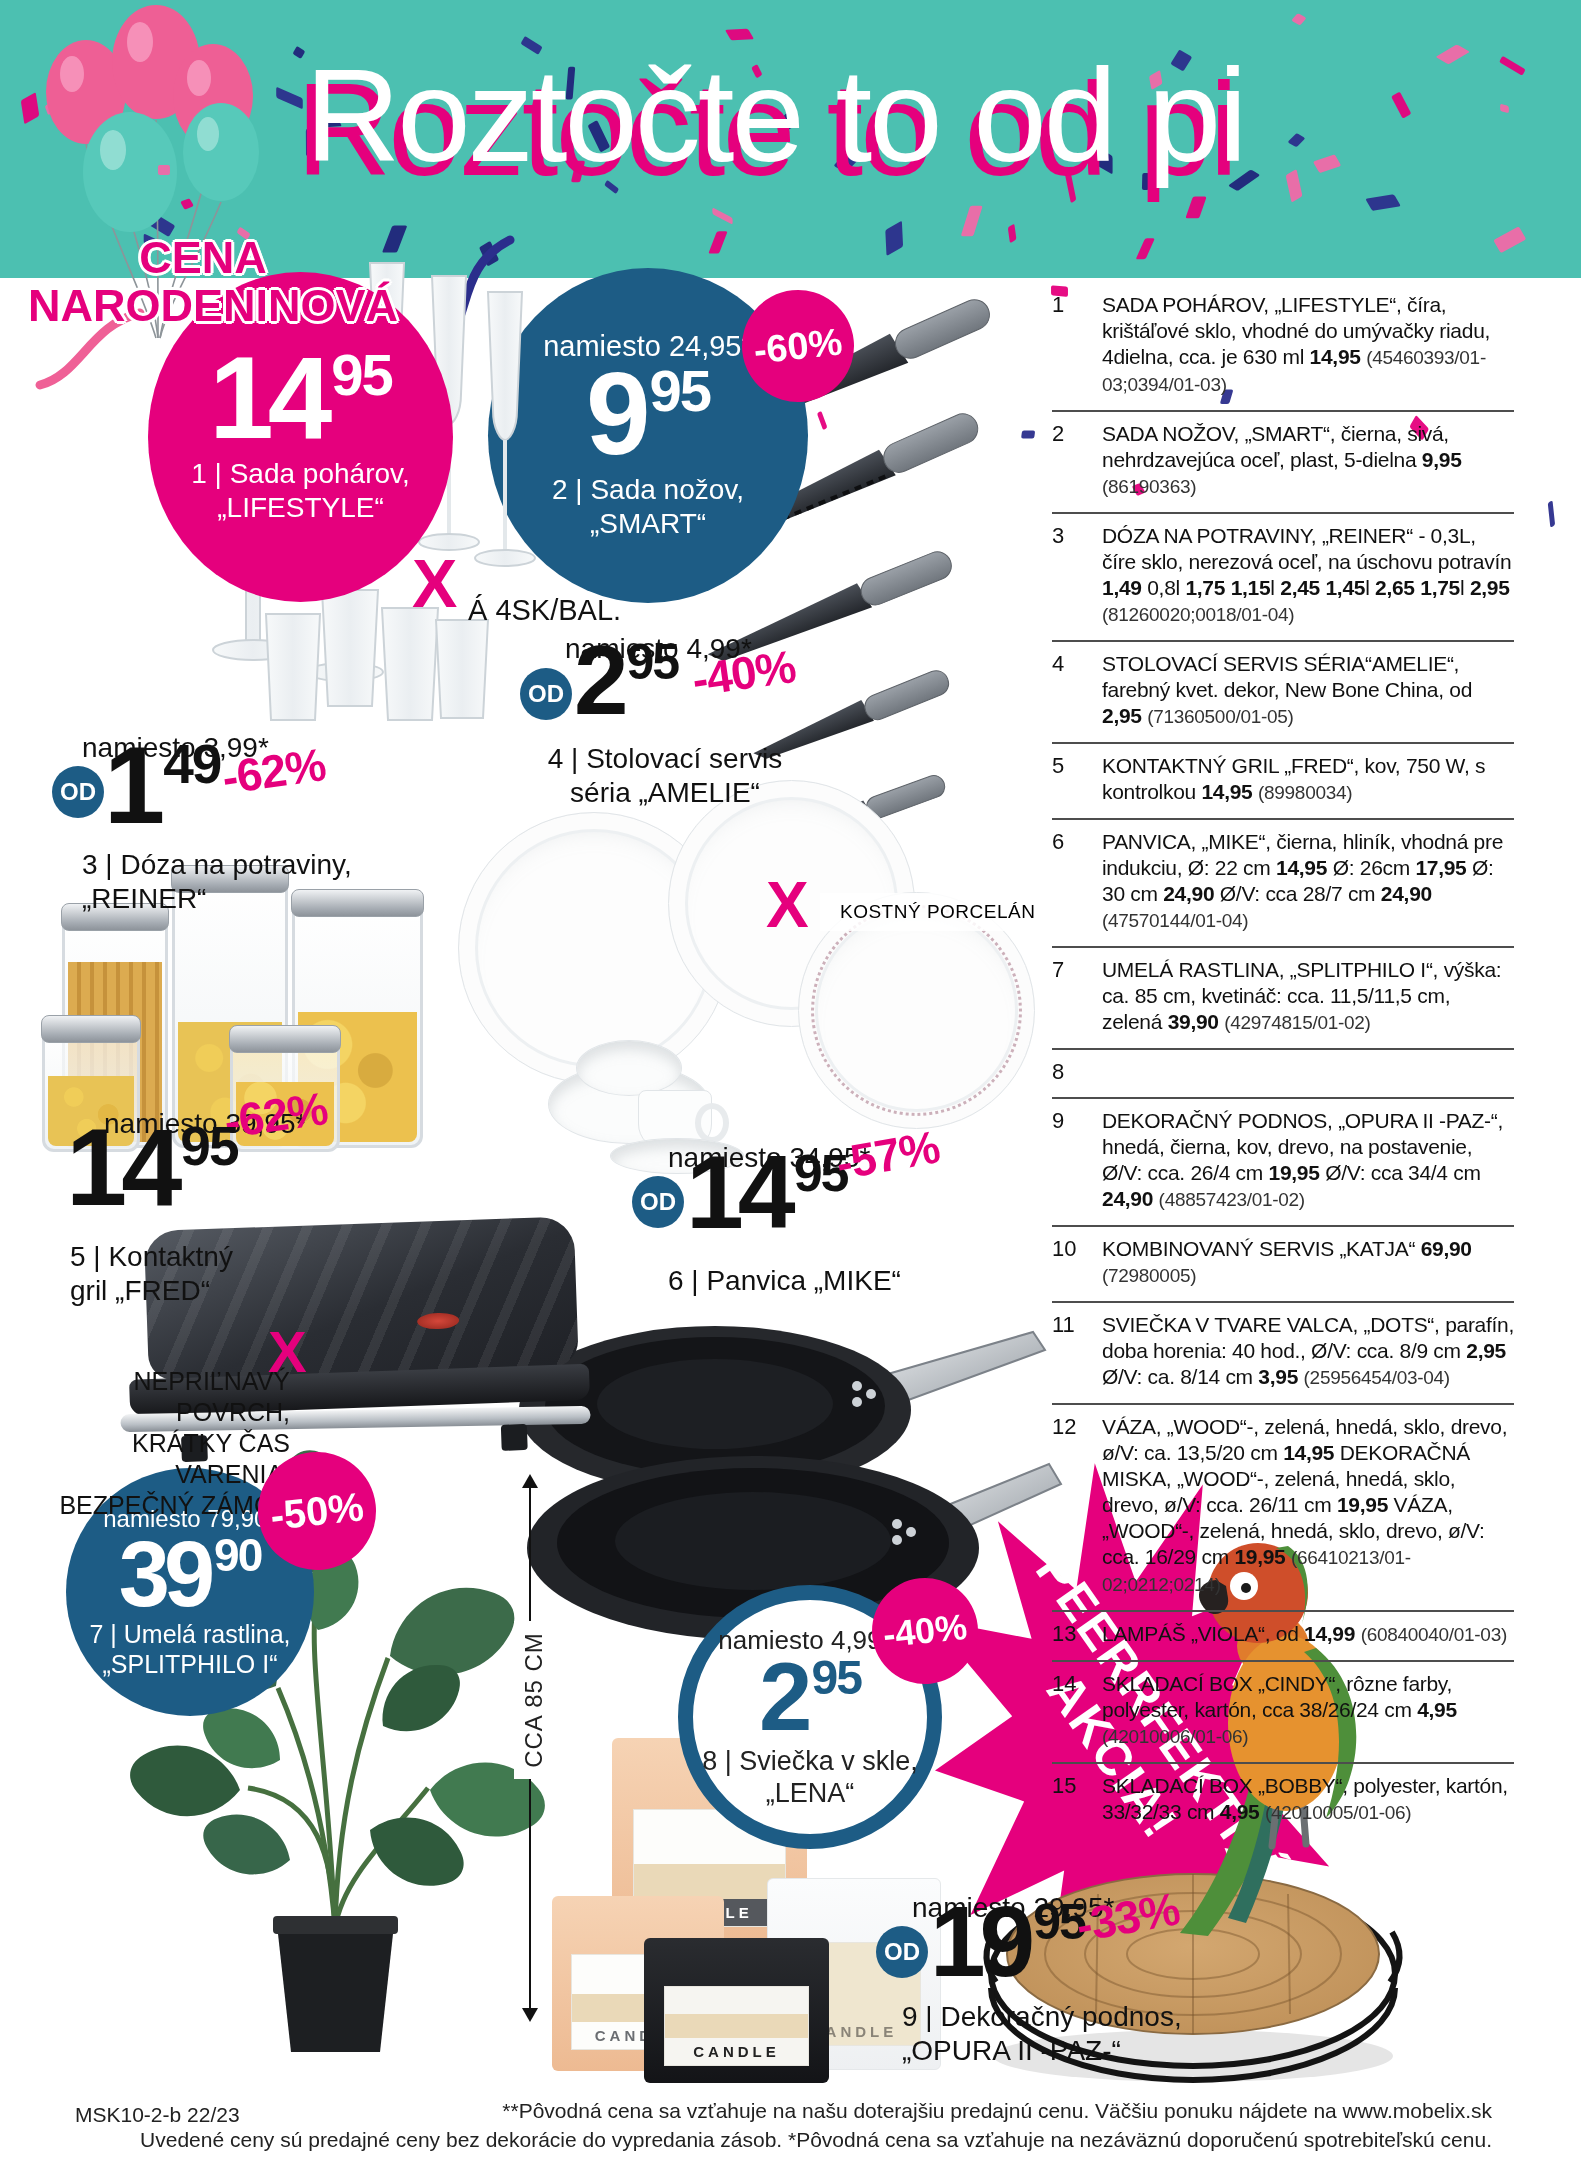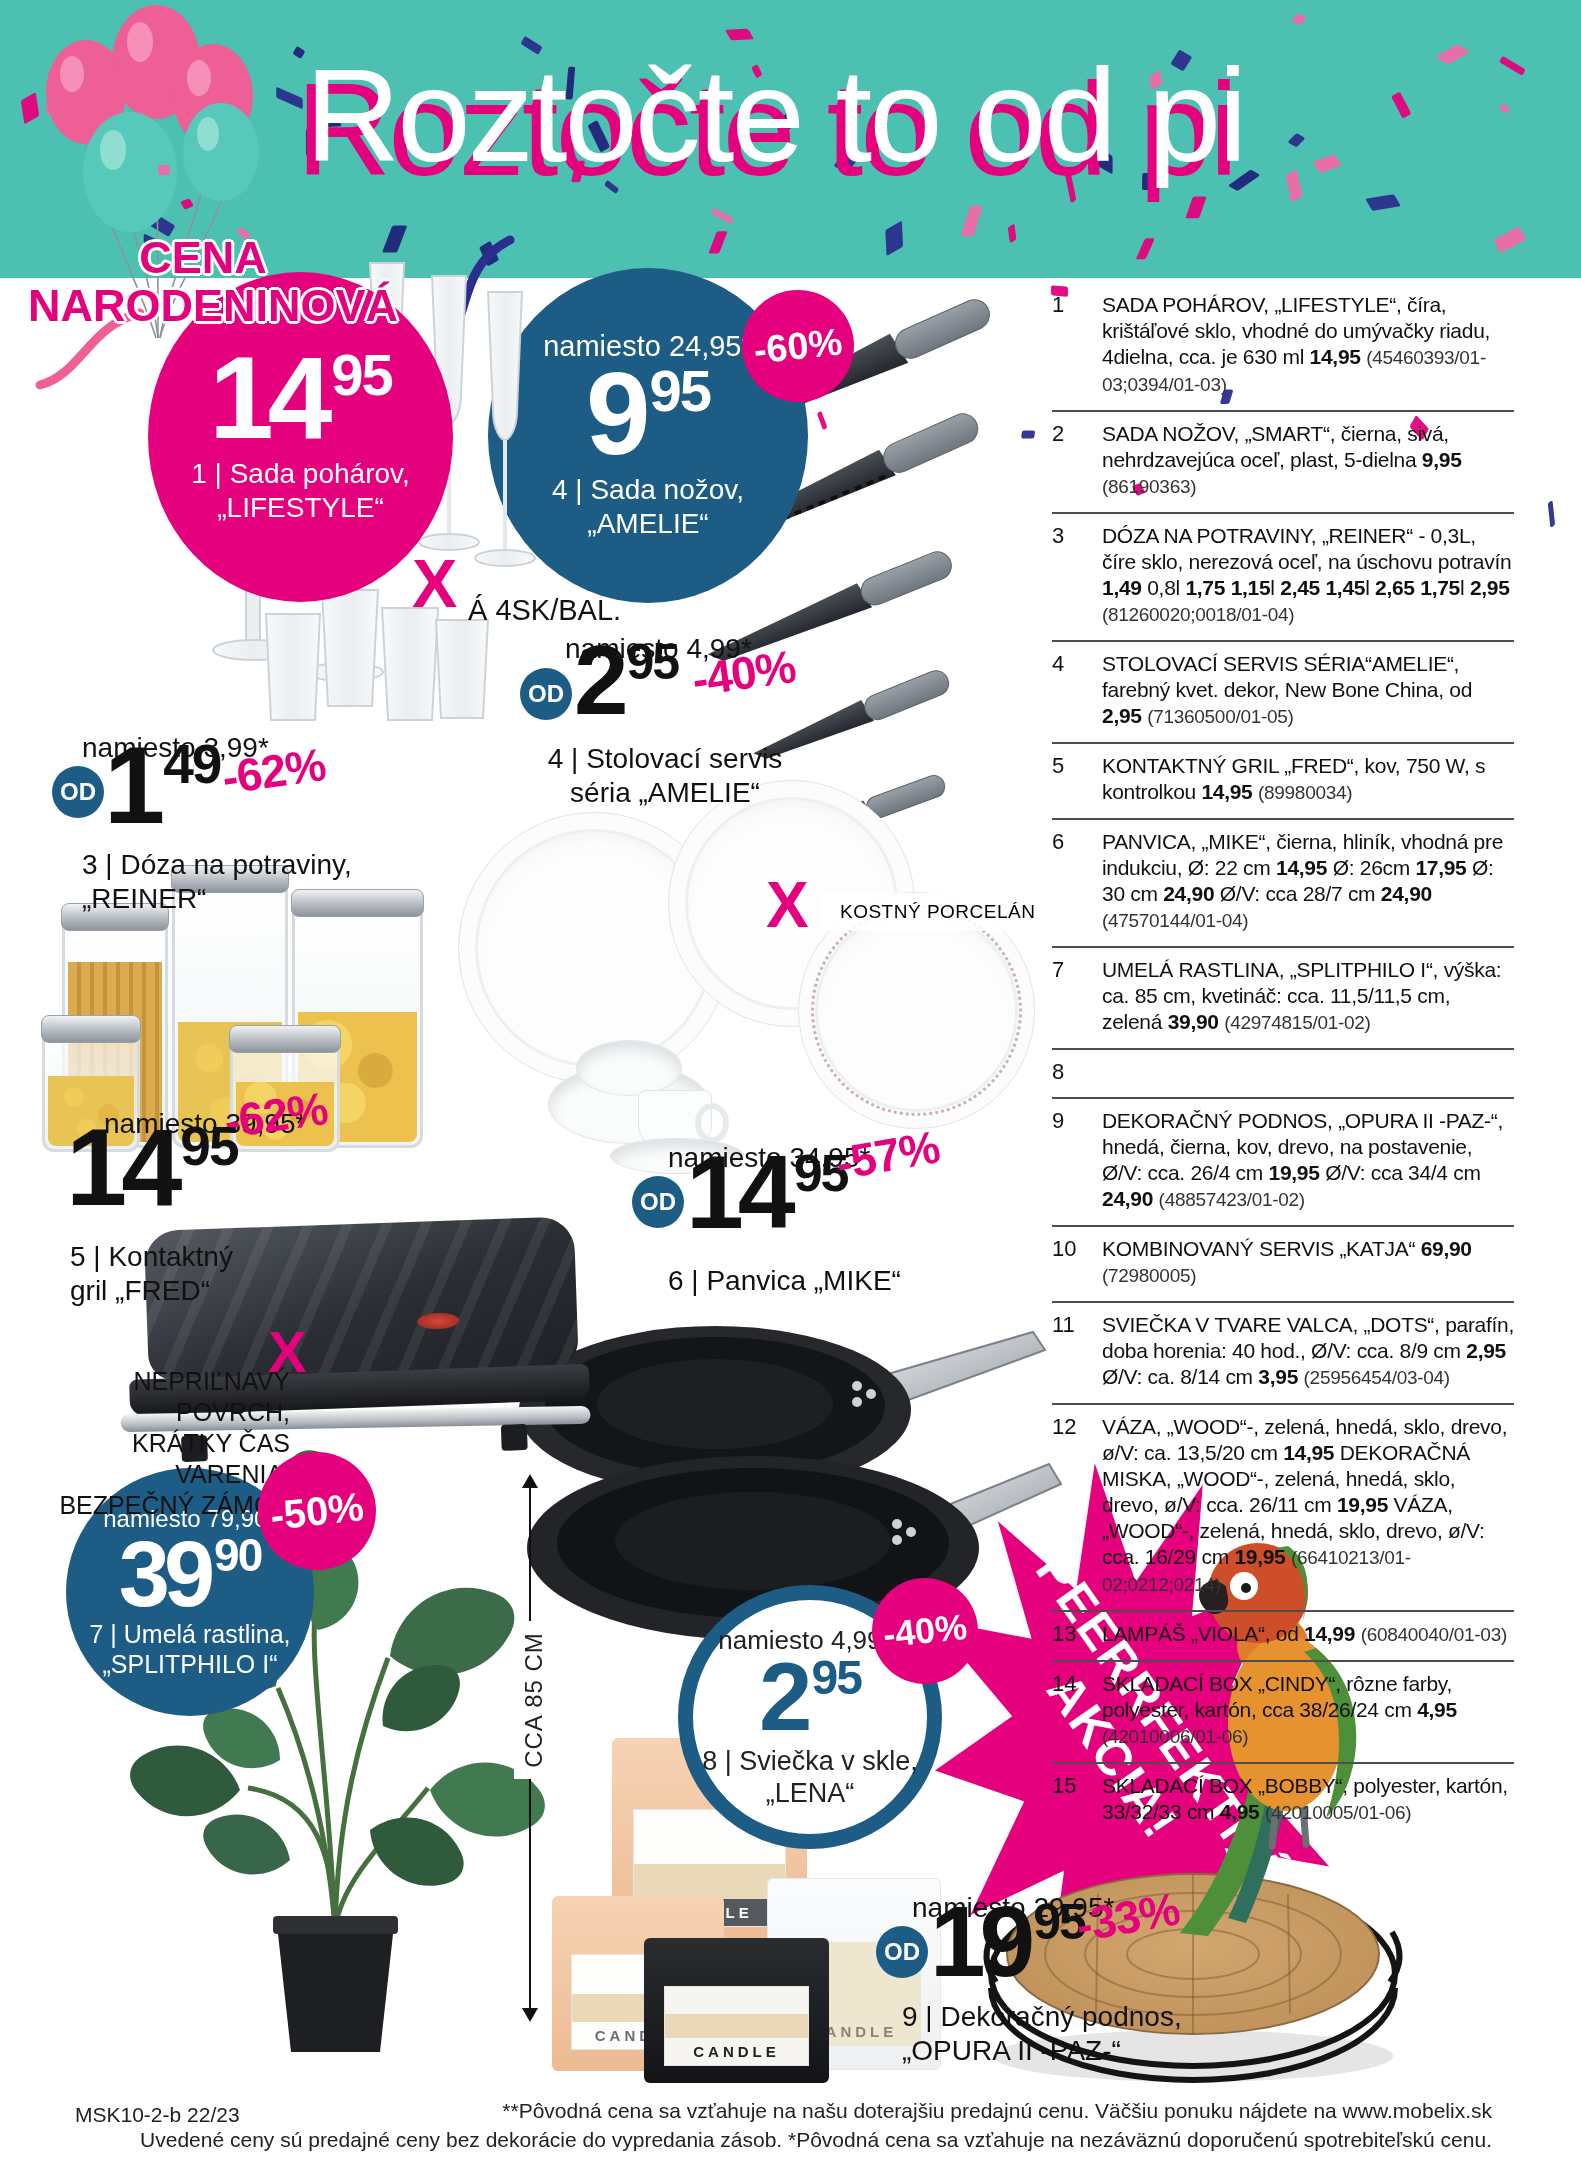"4 | Sada nožov," div { text: 4 -> 2 }
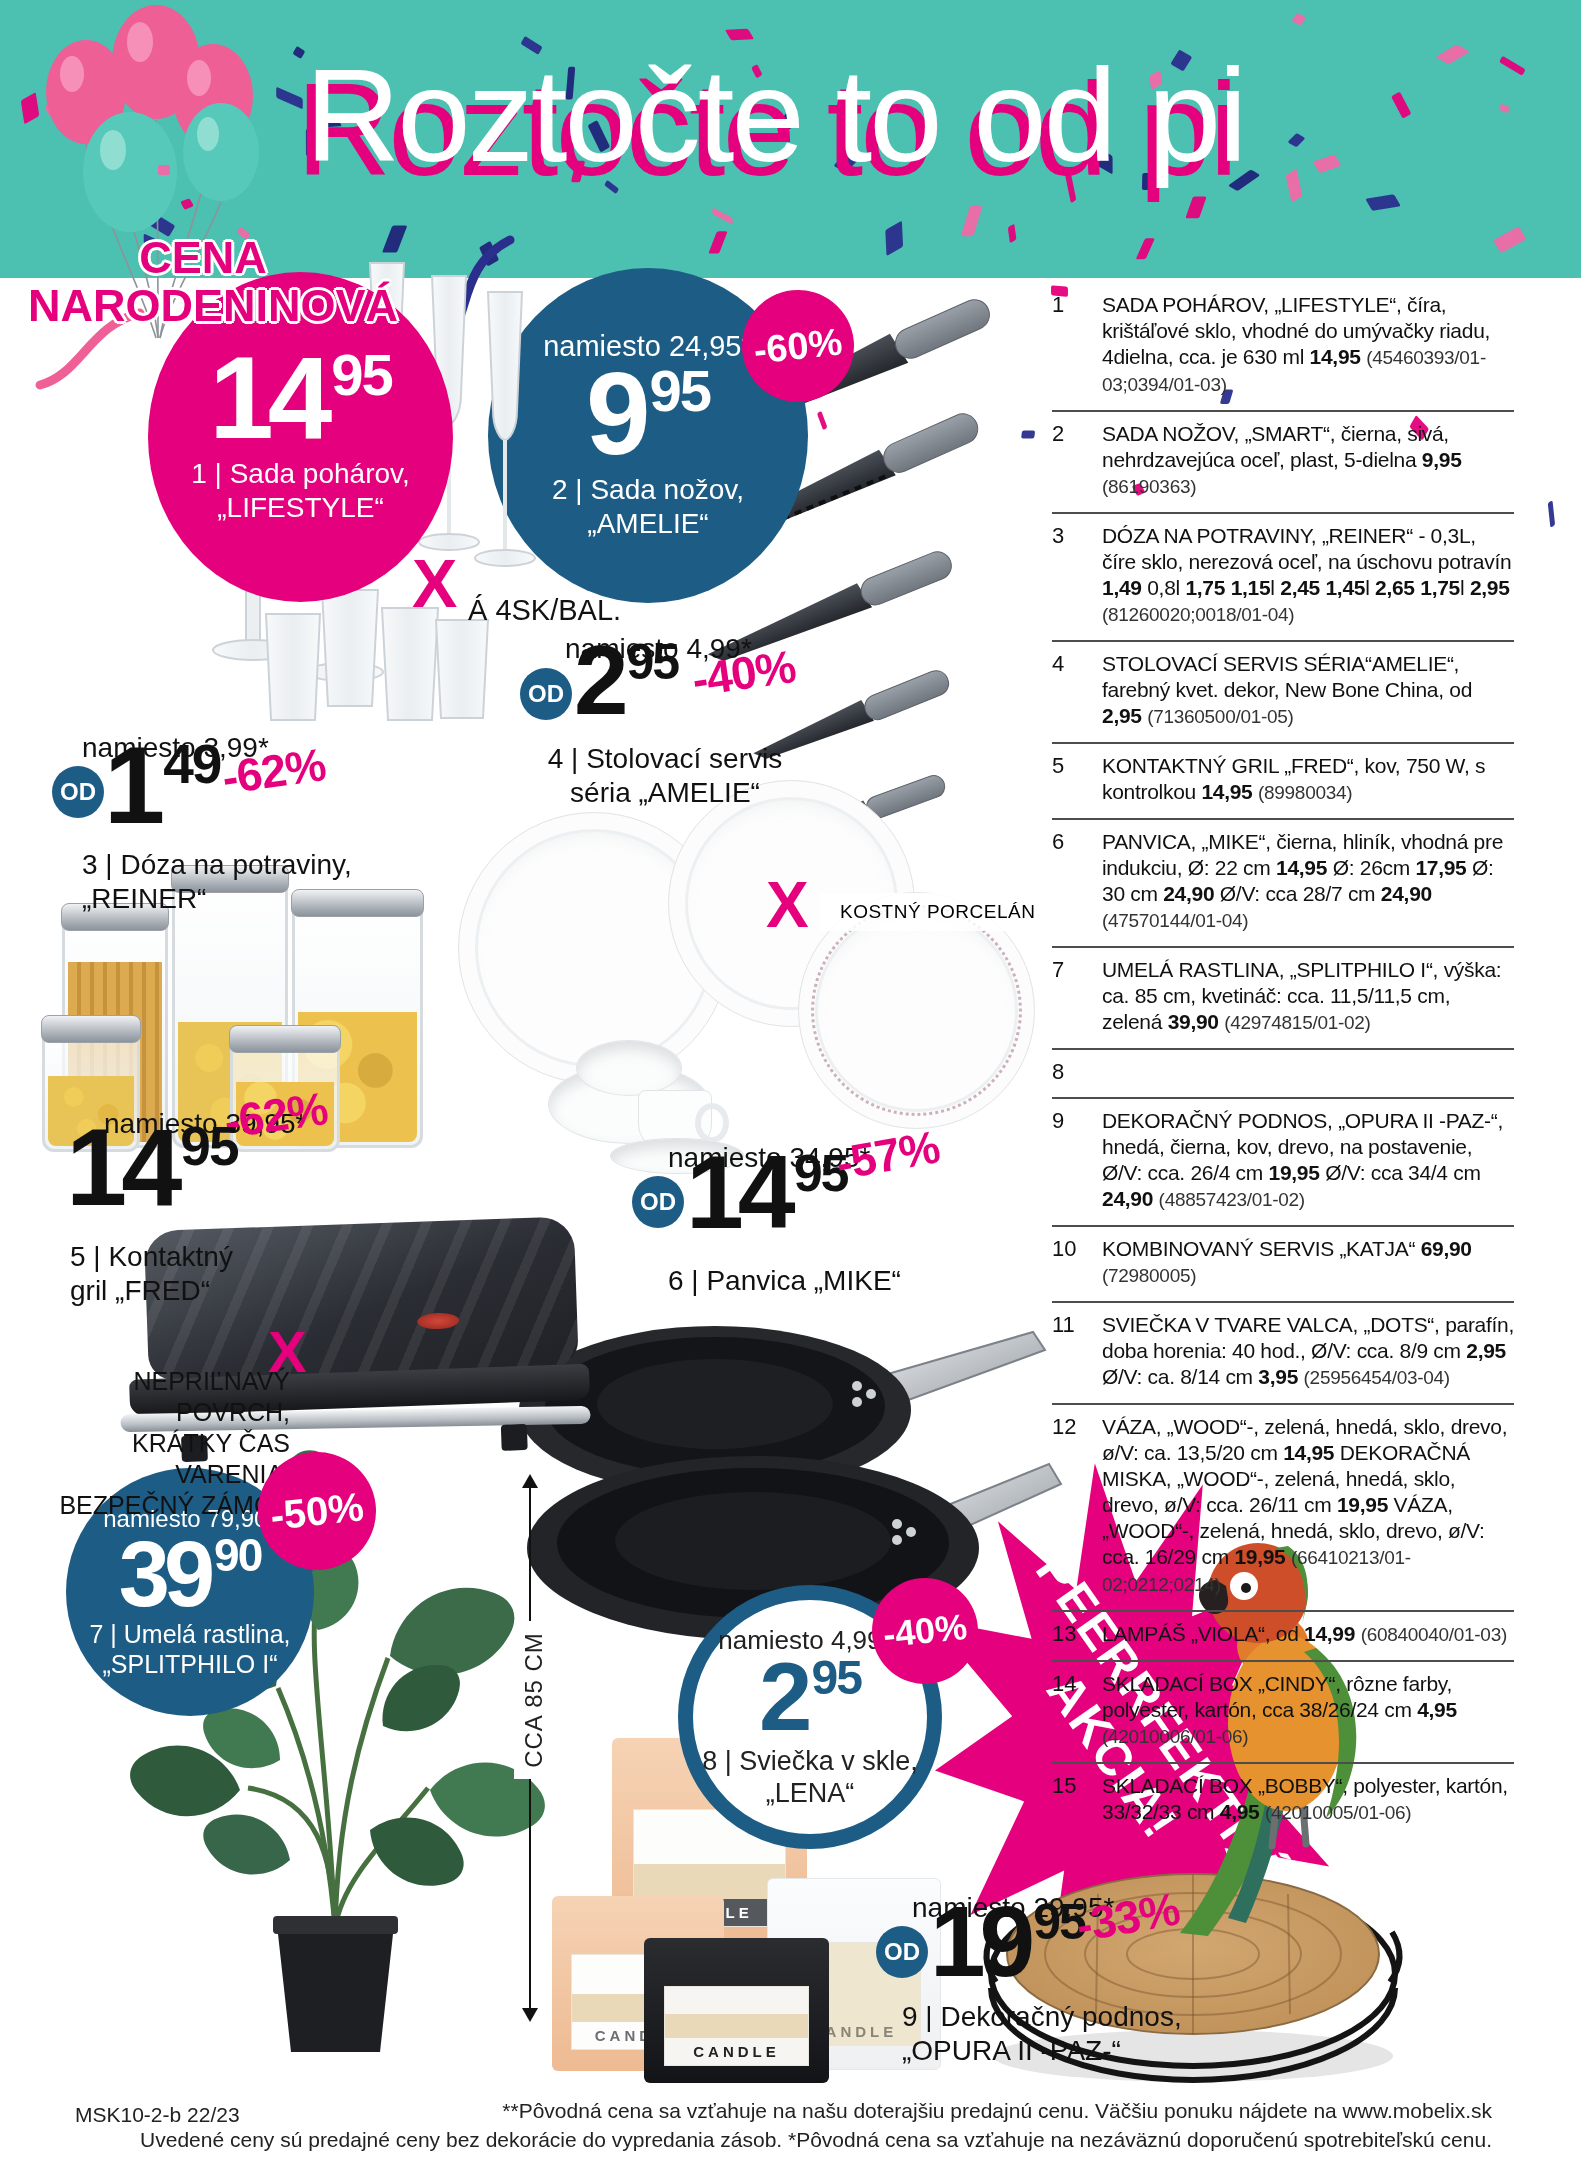"„AMELIE“" div { text: AMELIE -> SMART }
